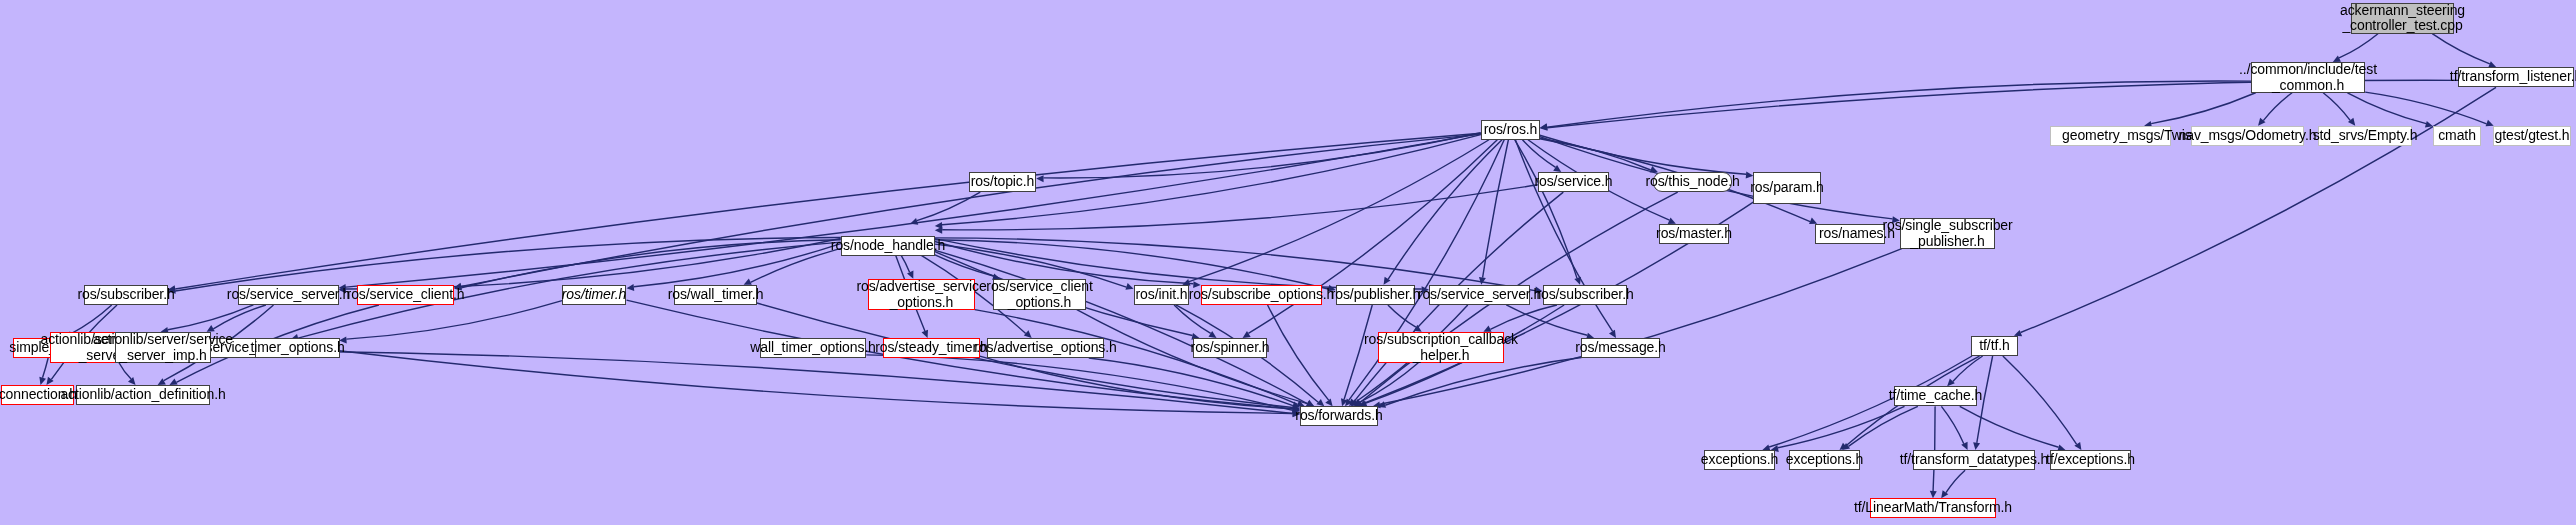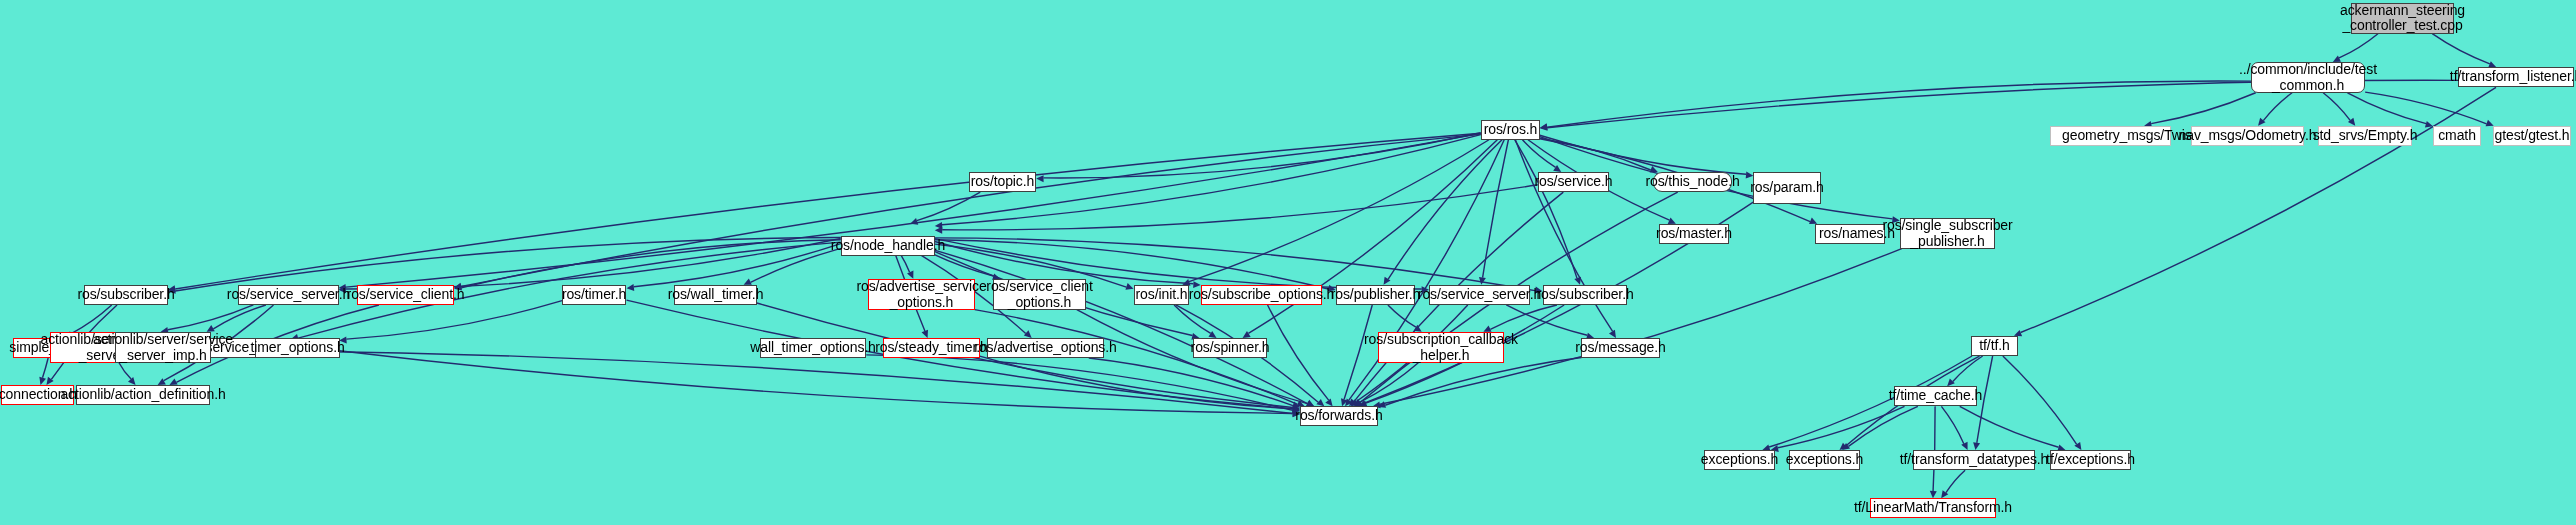"ackermann_steering" #canvas { background: #5eead4 -> #c4b5fd }
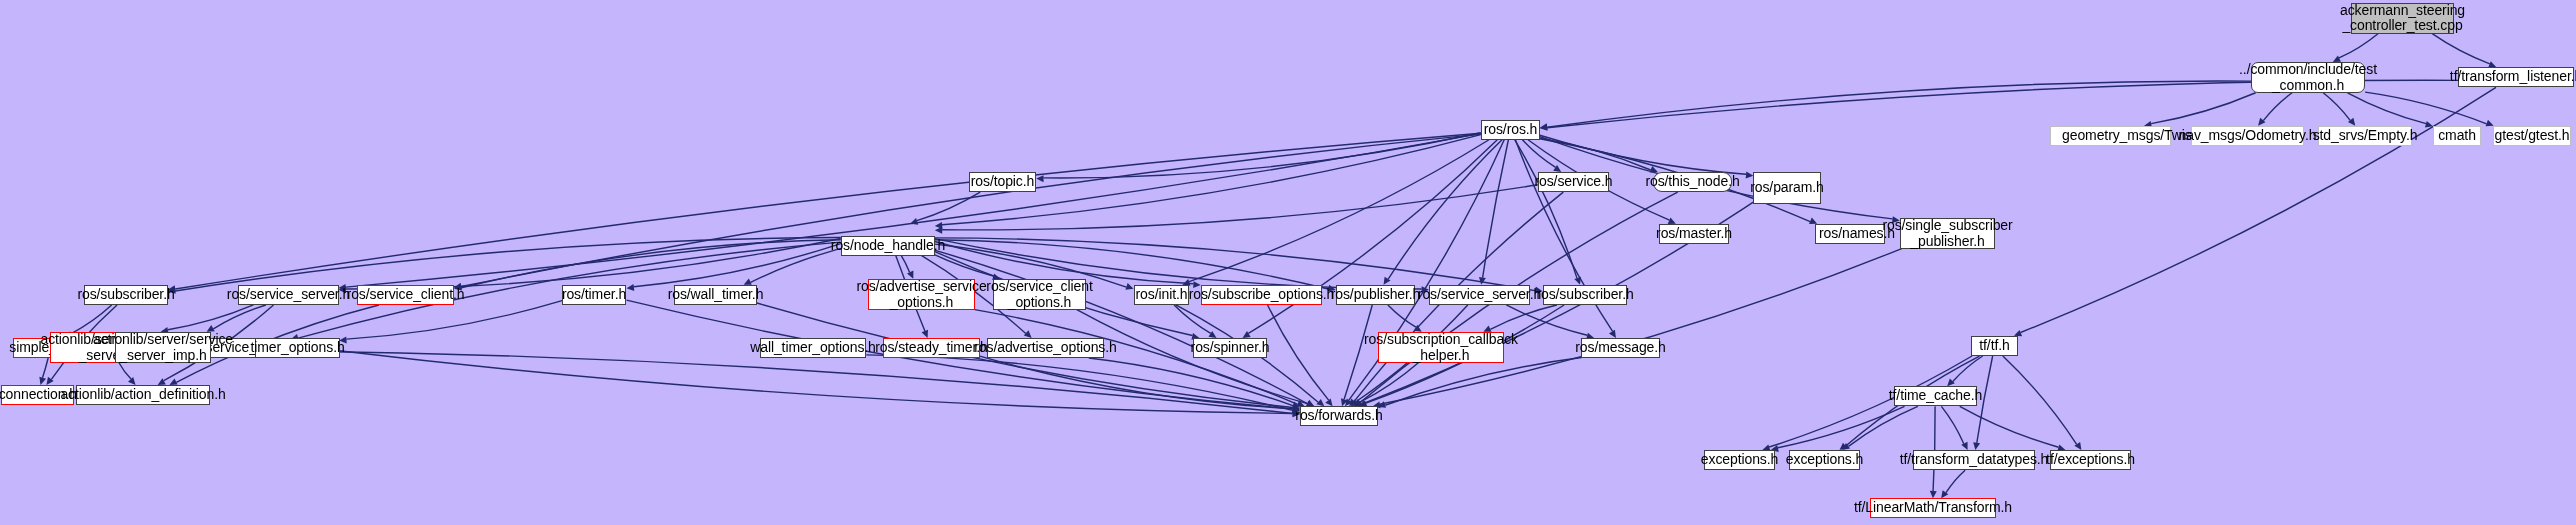"../common/include/test" div.node { border-radius: 7px -> none }
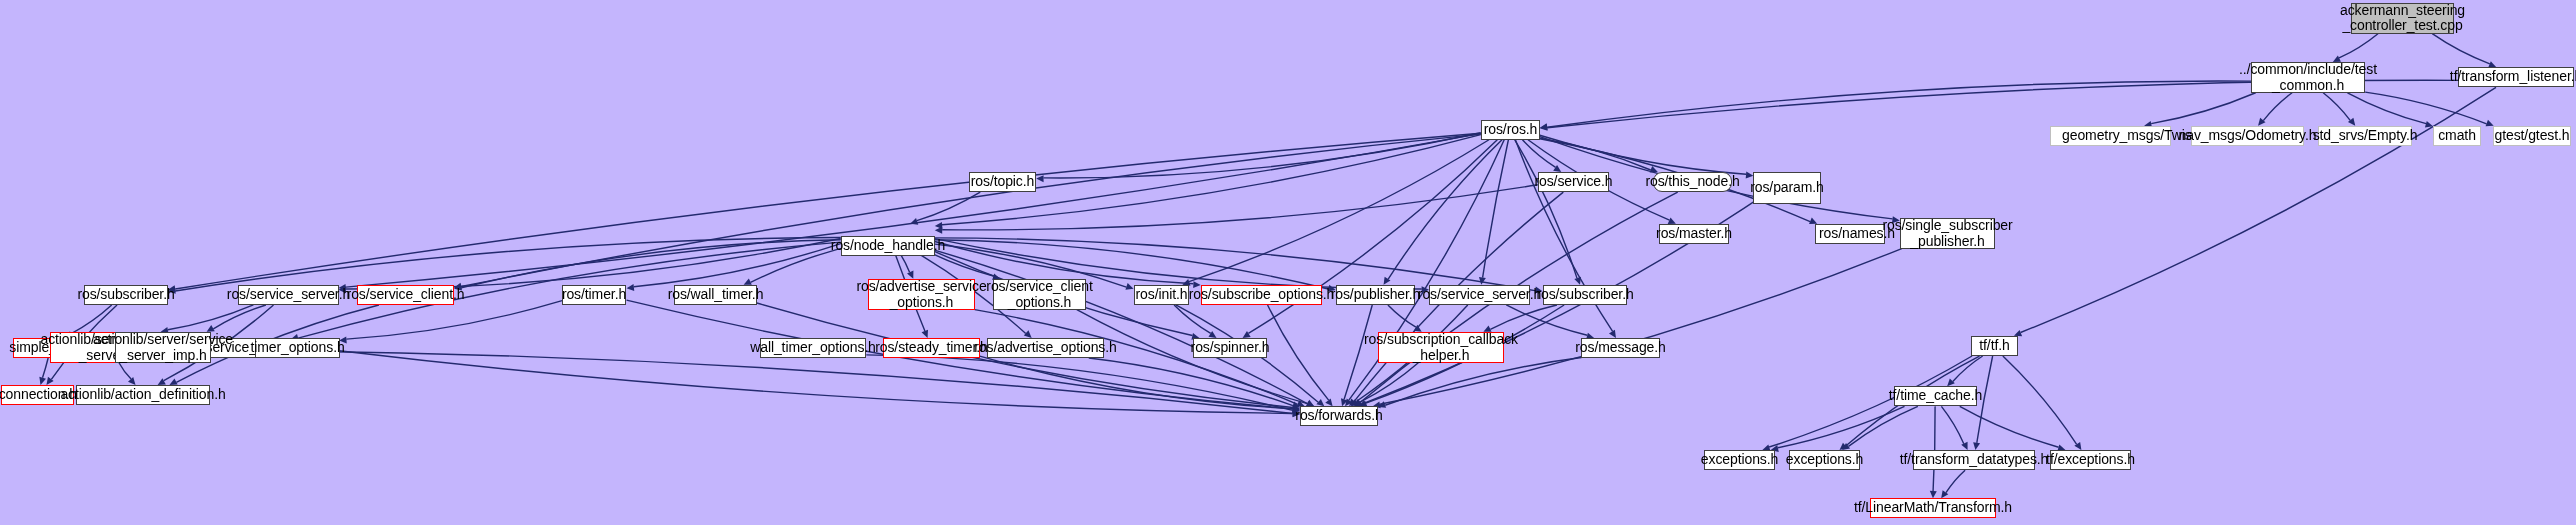"ros/timer.h" div.node { font-style: none -> italic }
